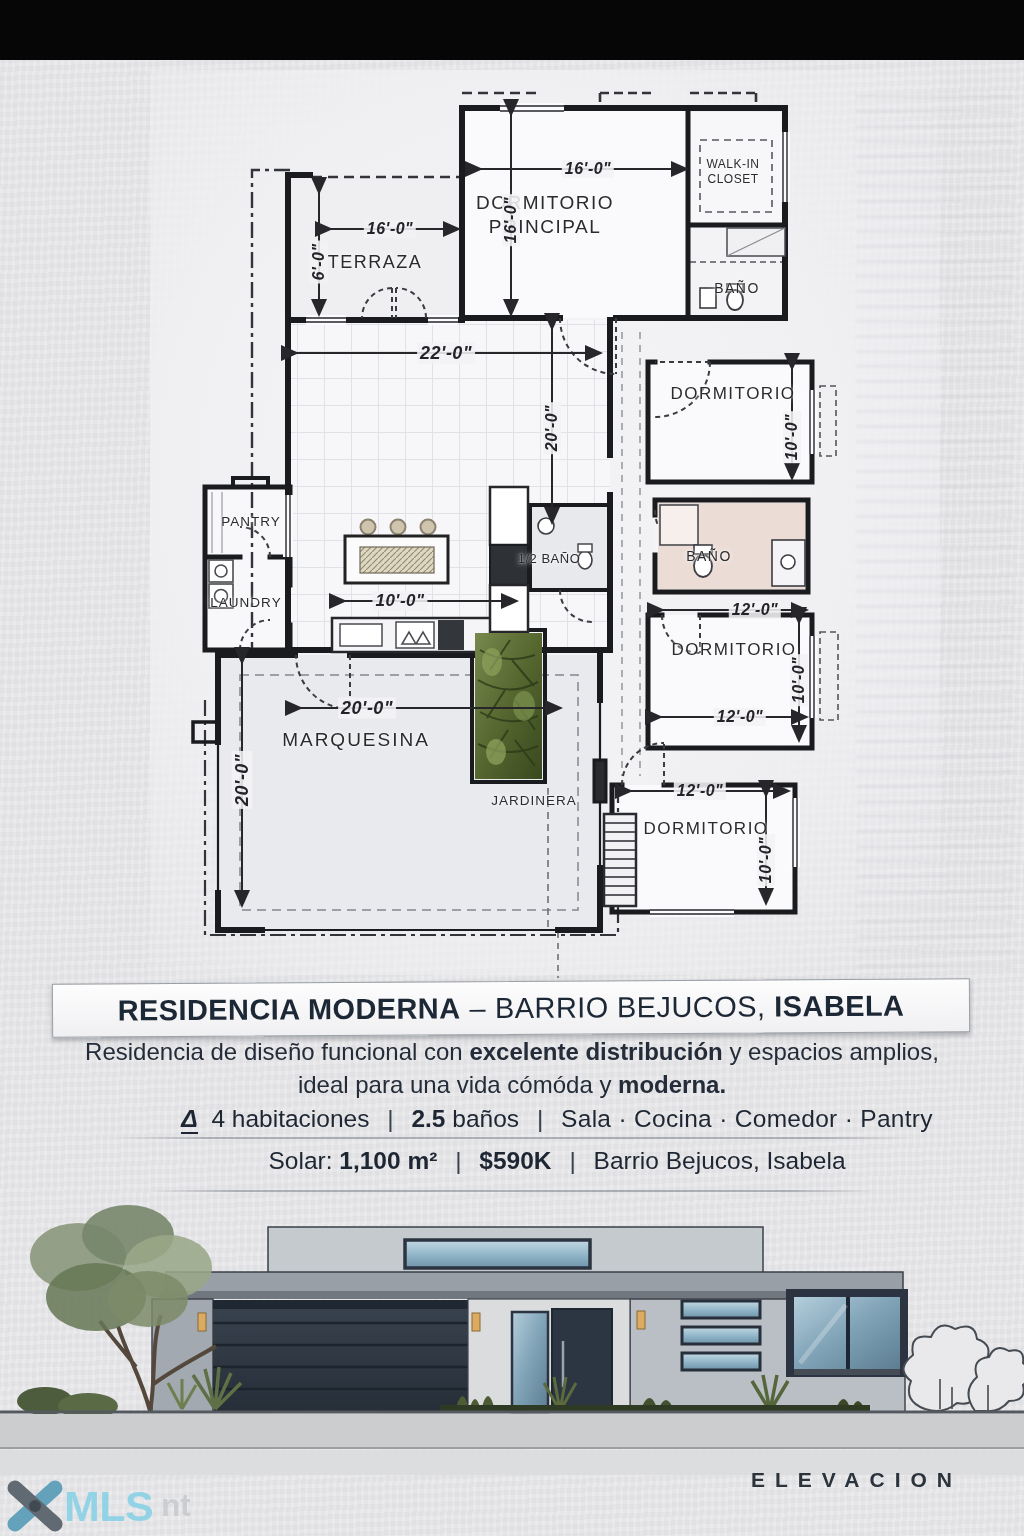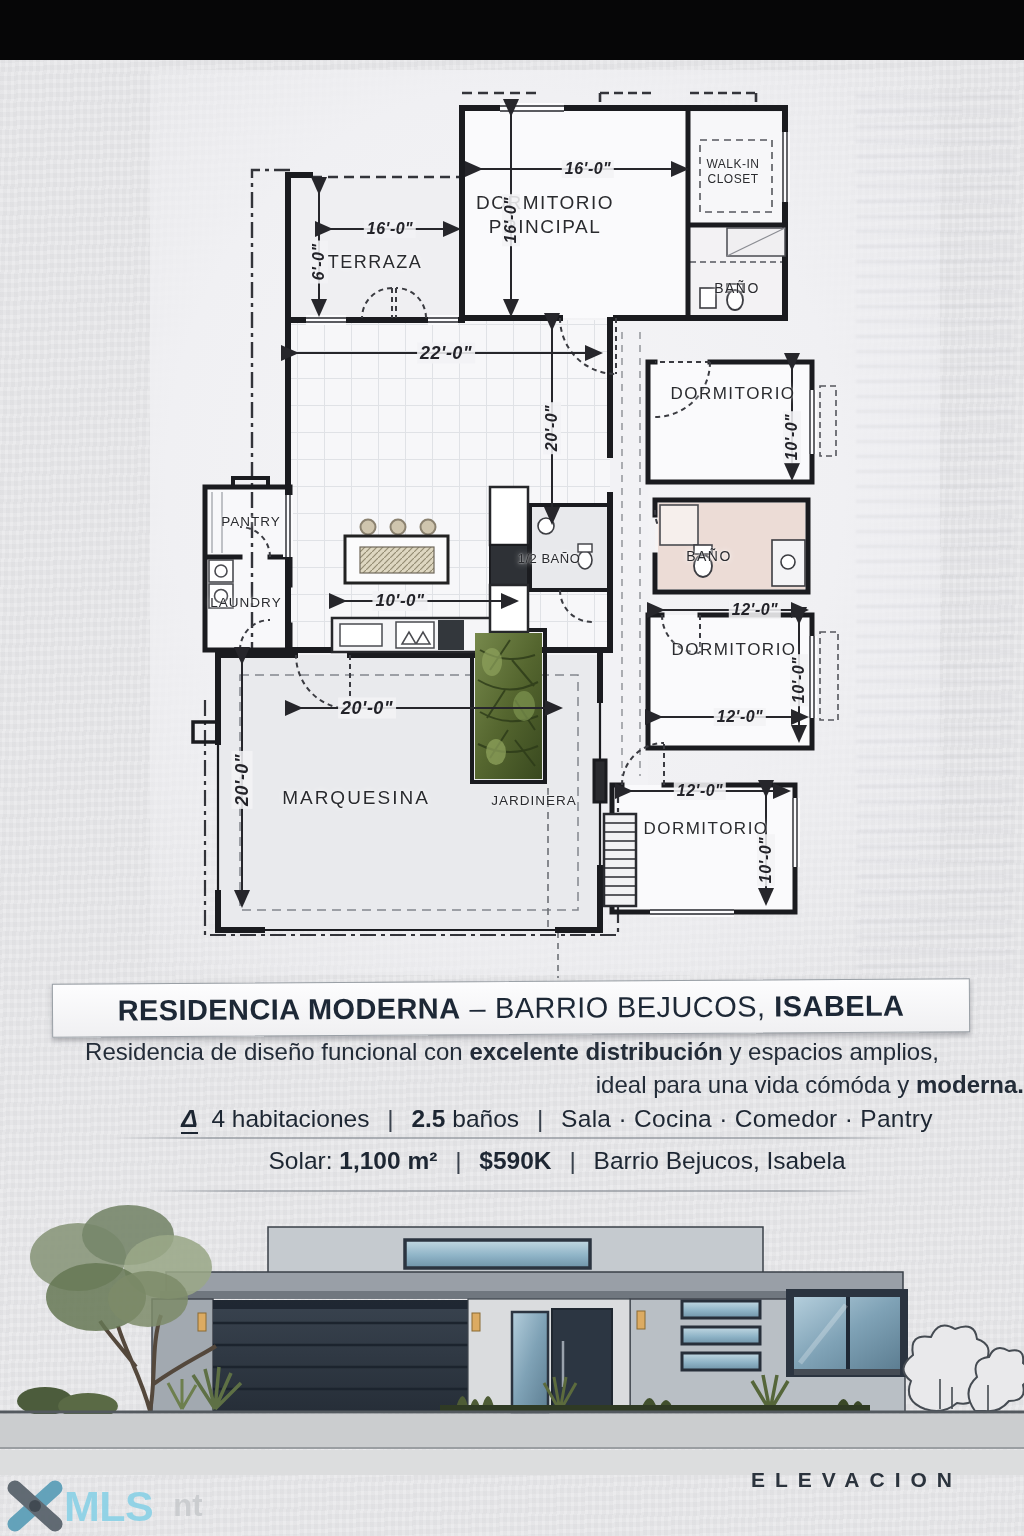"MARQUESINA" span.rlabel { top: 798px -> 740px }
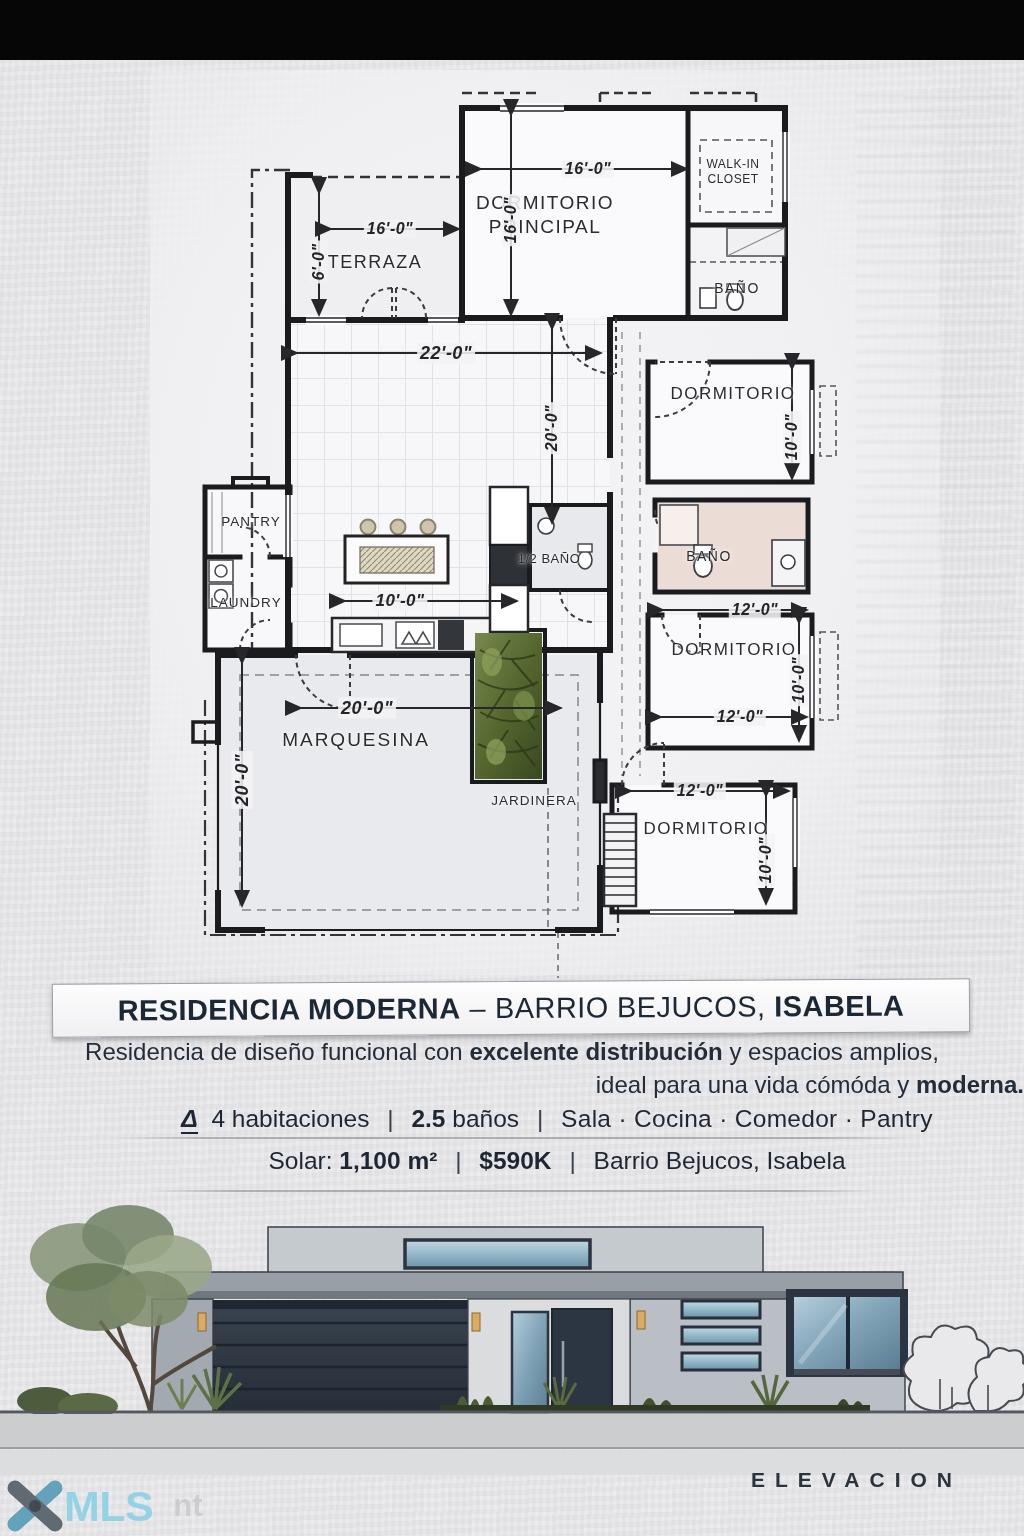"ideal para una vida cómóda" div.abs { text-align: right -> none }
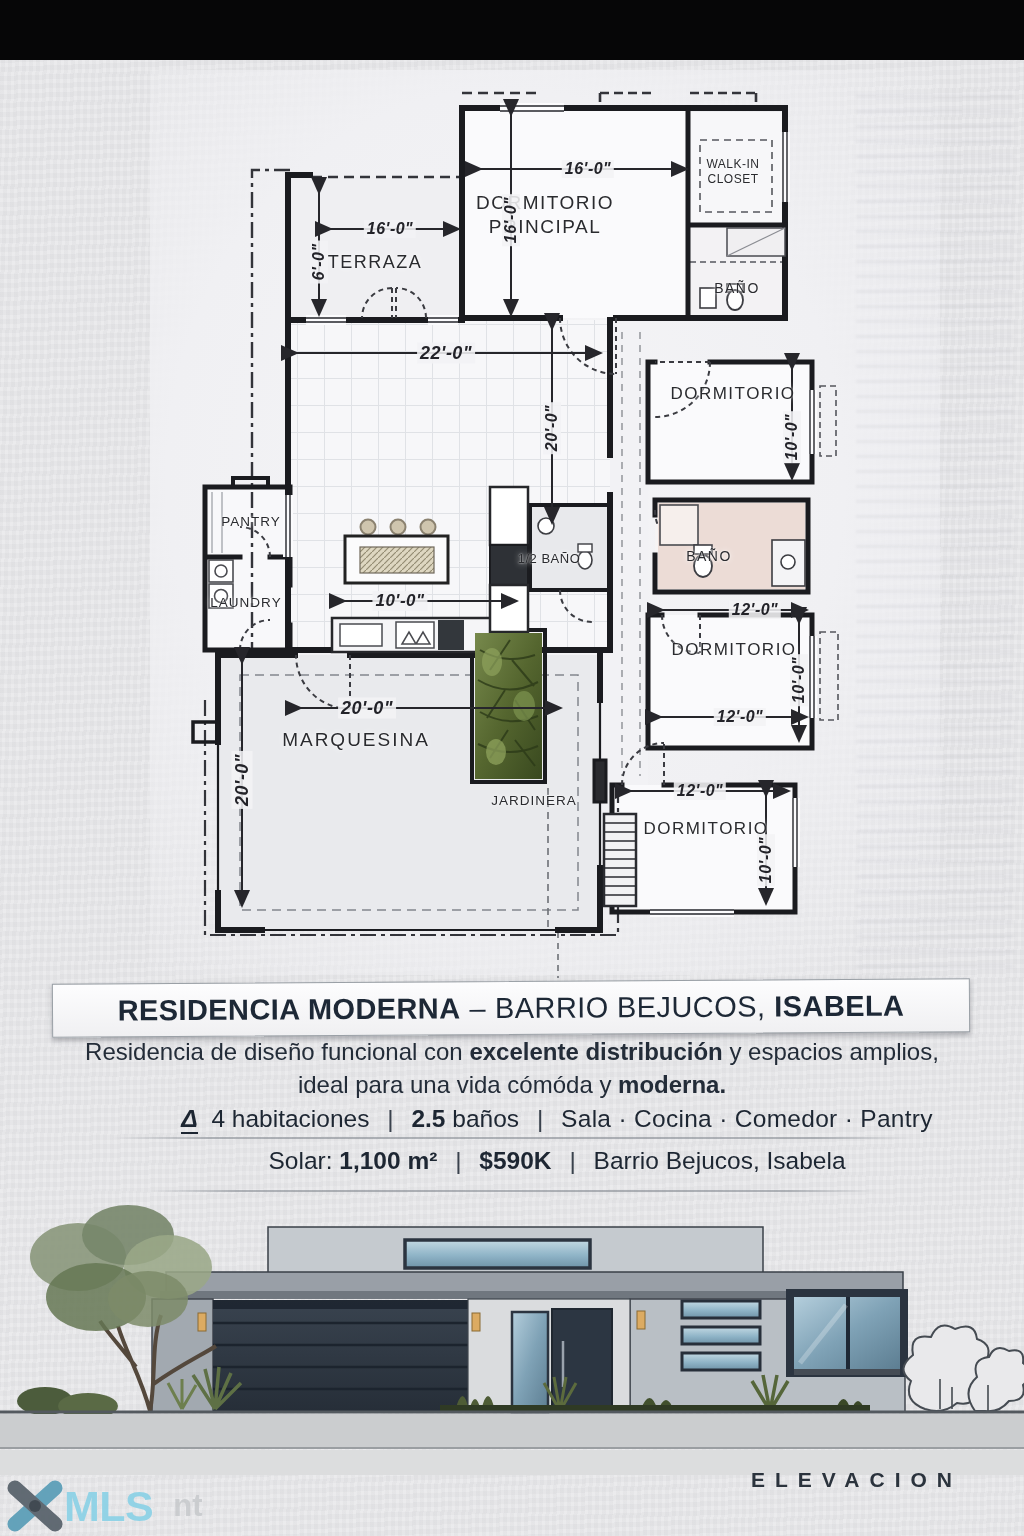"nt" .wm-ghost { margin-left: 20px -> 8px }
